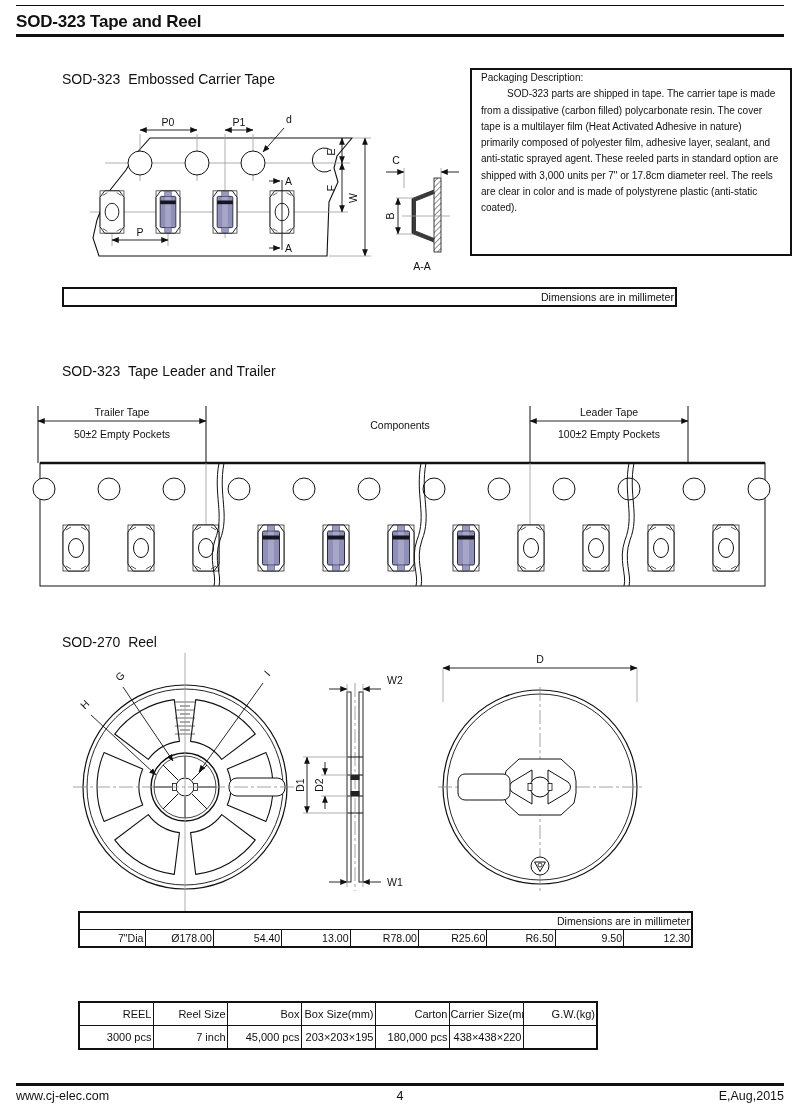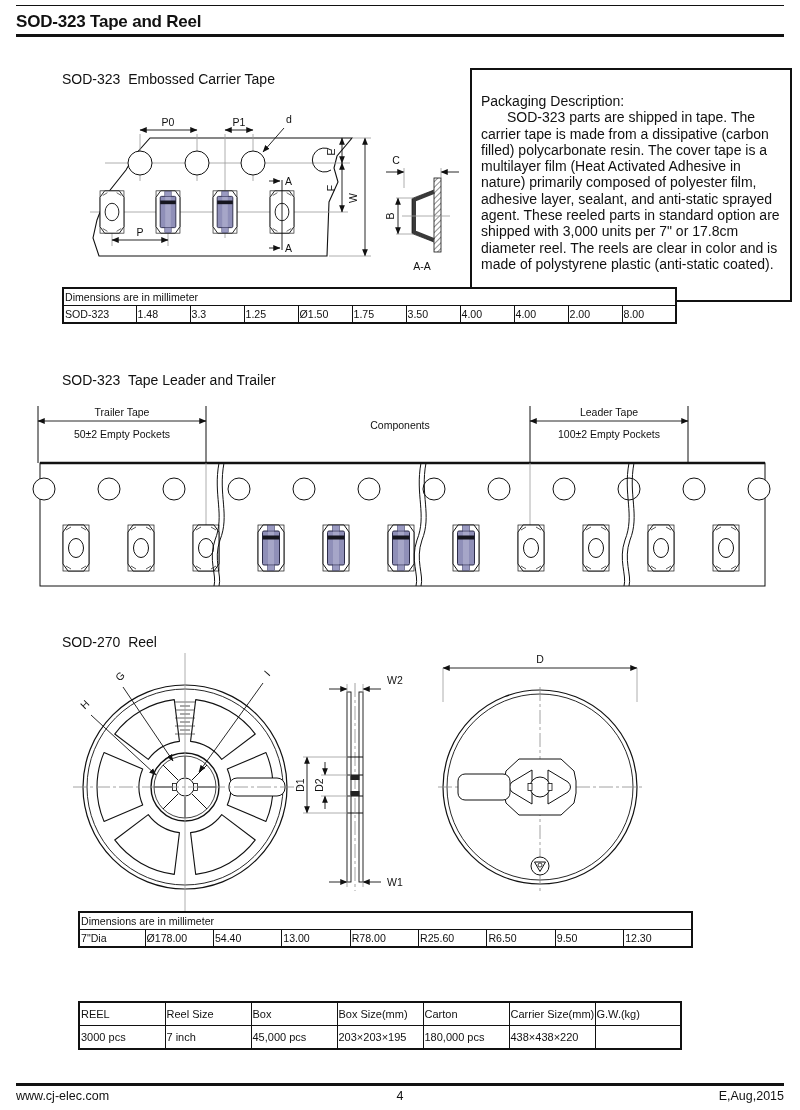"Packaging Description:" .pkg-box { font-size: 14px -> 10px; padding: 23px 9px -> 0 9px }
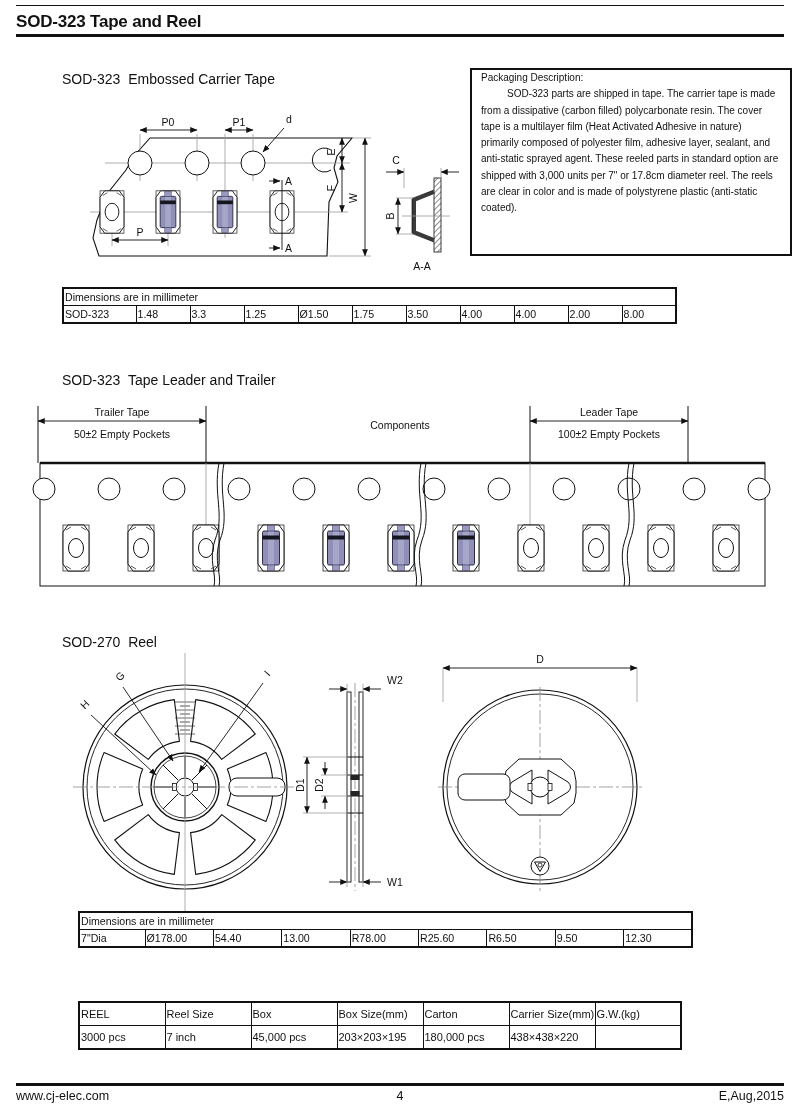"Dimensions are in millimeter" table.t td { text-align: left -> right }
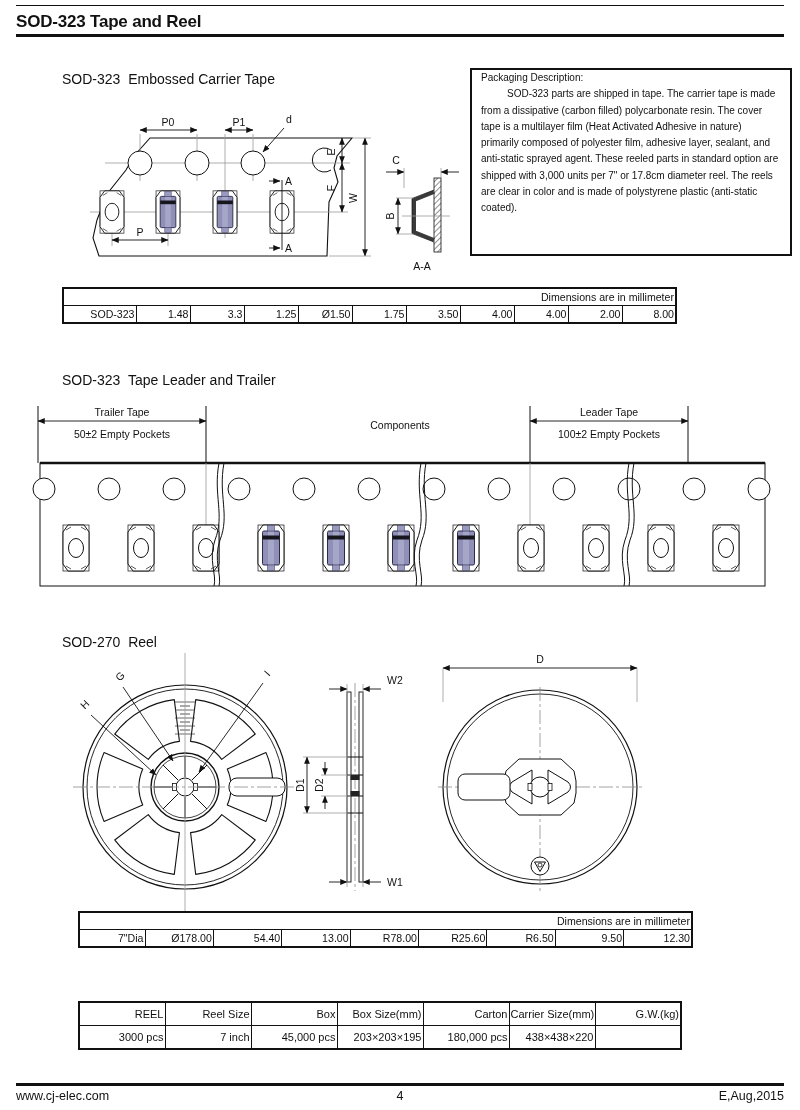"SOD-323" tr { html: <tr> <td>SOD-323</td> <td>1.48</td> <td>3.3</td> <td>1.25</td> <td>Ø1.50</td> <td>1.75</td> <td>3.50</td> <td>4.00</td> <td>4.00</td> <td>2.00</td> <td>8.00</td> </tr> -> none }
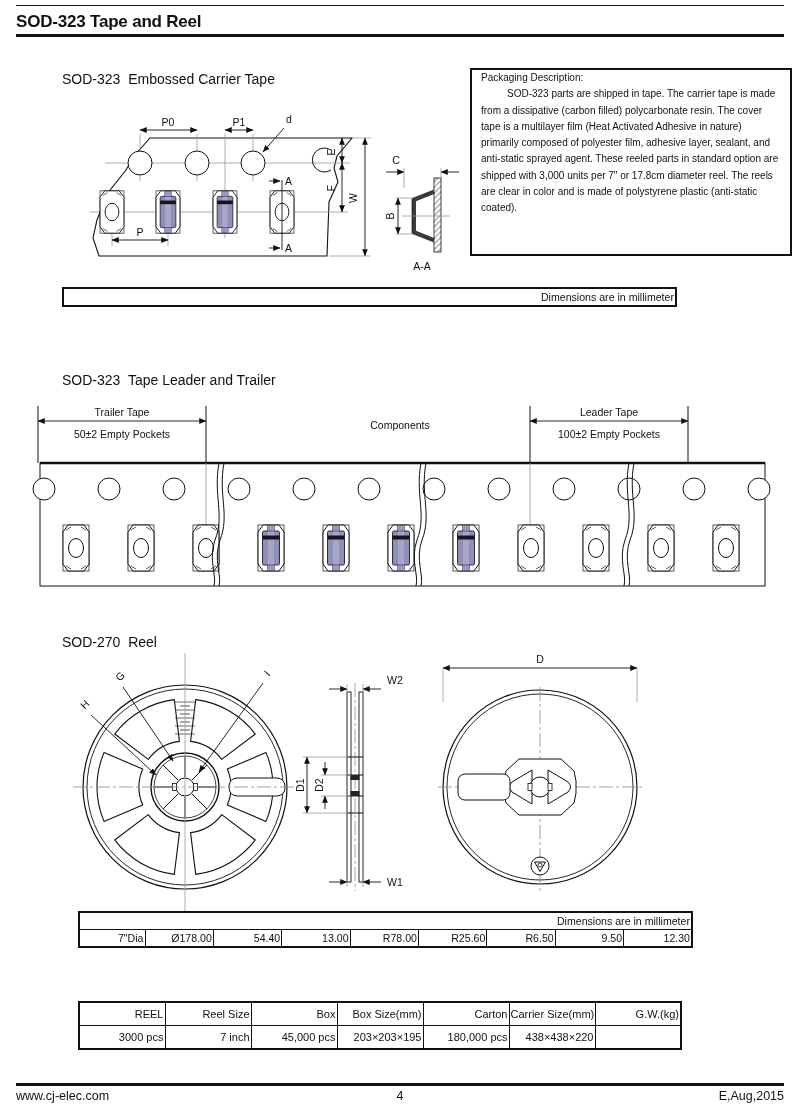"SOD-323 Tape Leader and Trailer" div.sec-title { top: 372px -> 363px }
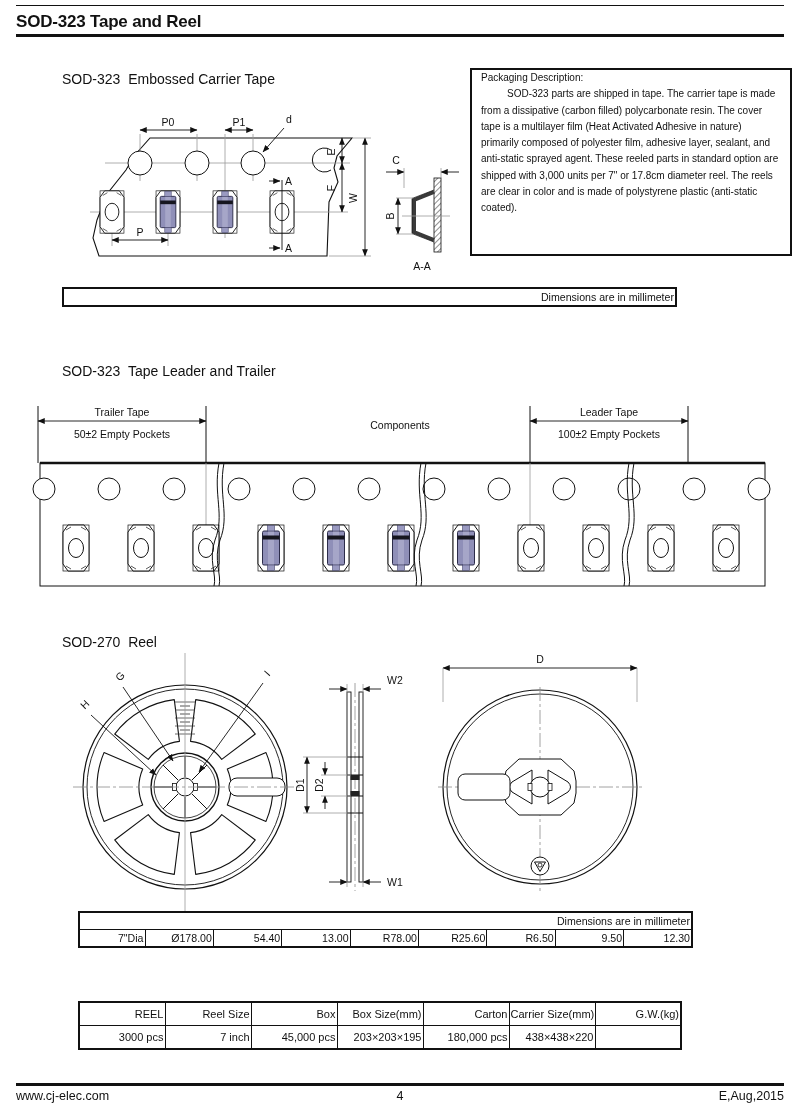"REEL" table.t { width: 604px -> 520px }
